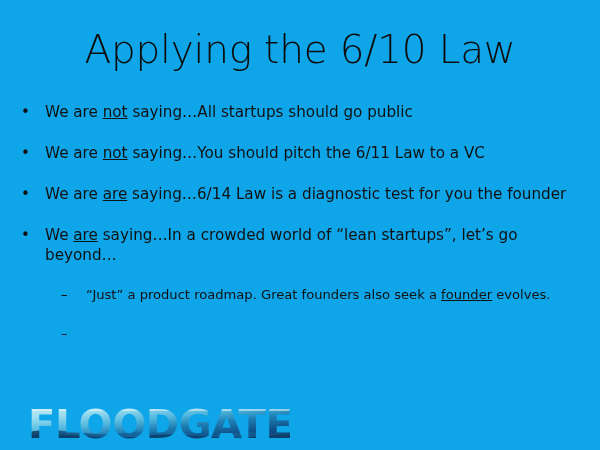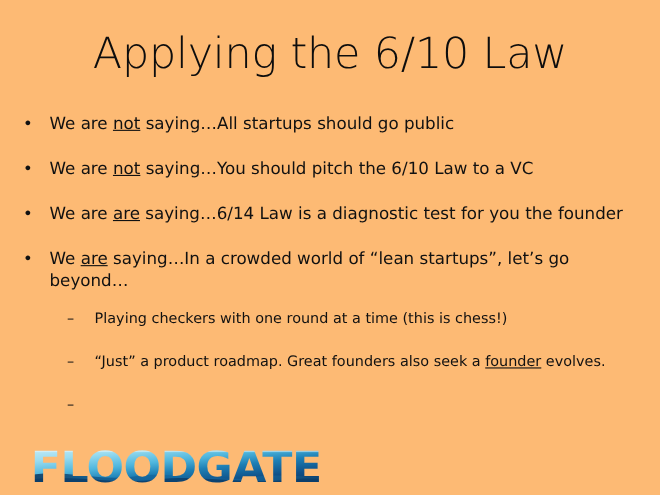"Applying the 6/10 Law" .slide { background: #fdba74 -> #0ea5e9 }
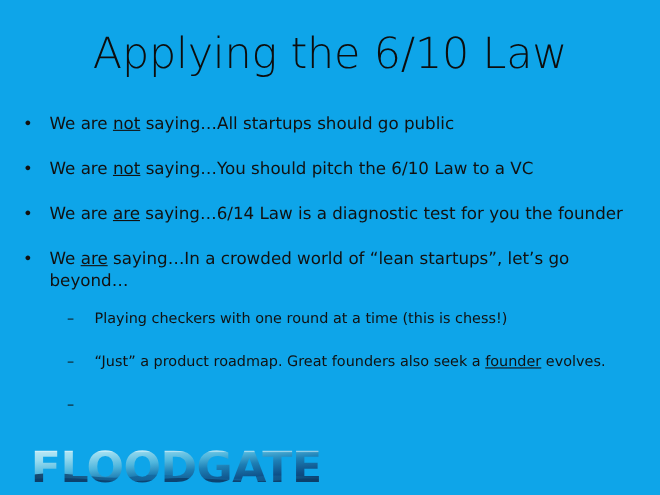"saying…You should pitch the 6/10" span { text: 6/10 -> 6/11 }
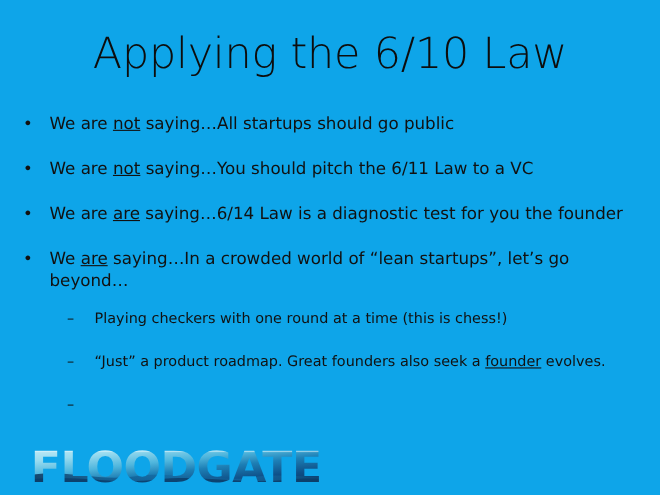"Playing checkers with one round" span { html: <span>Playing checkers with one round at a time (this is chess!)</span> -> none }
